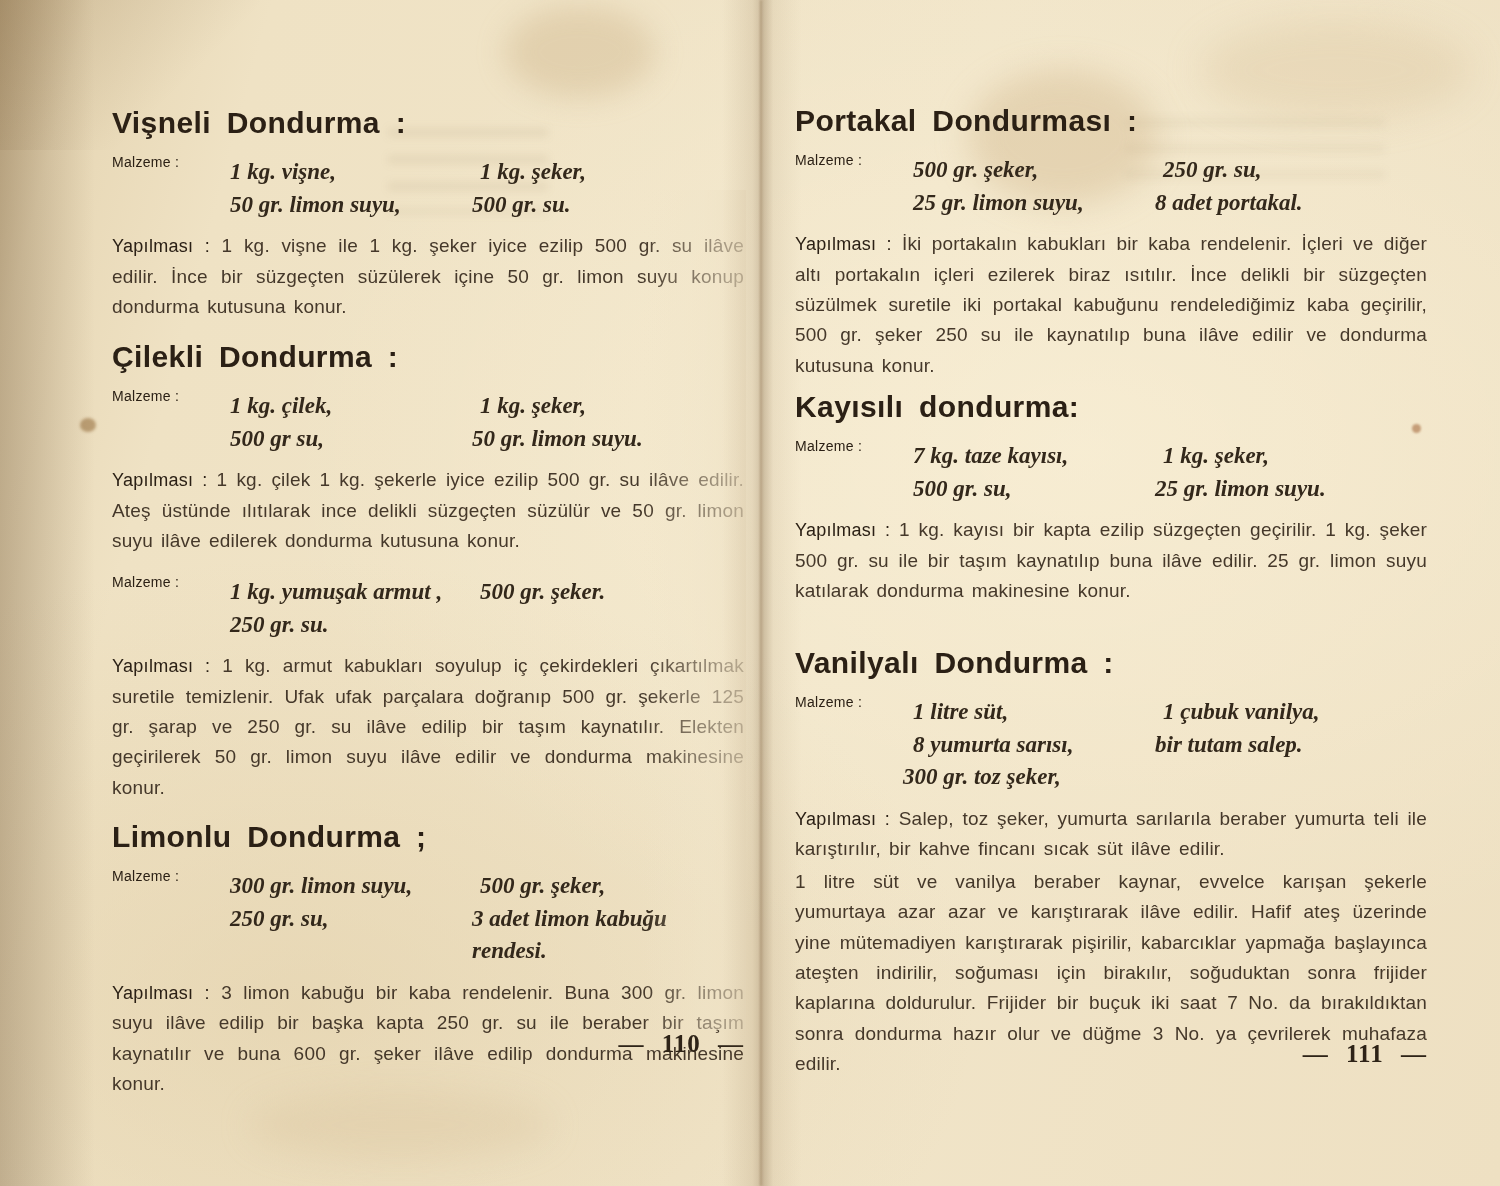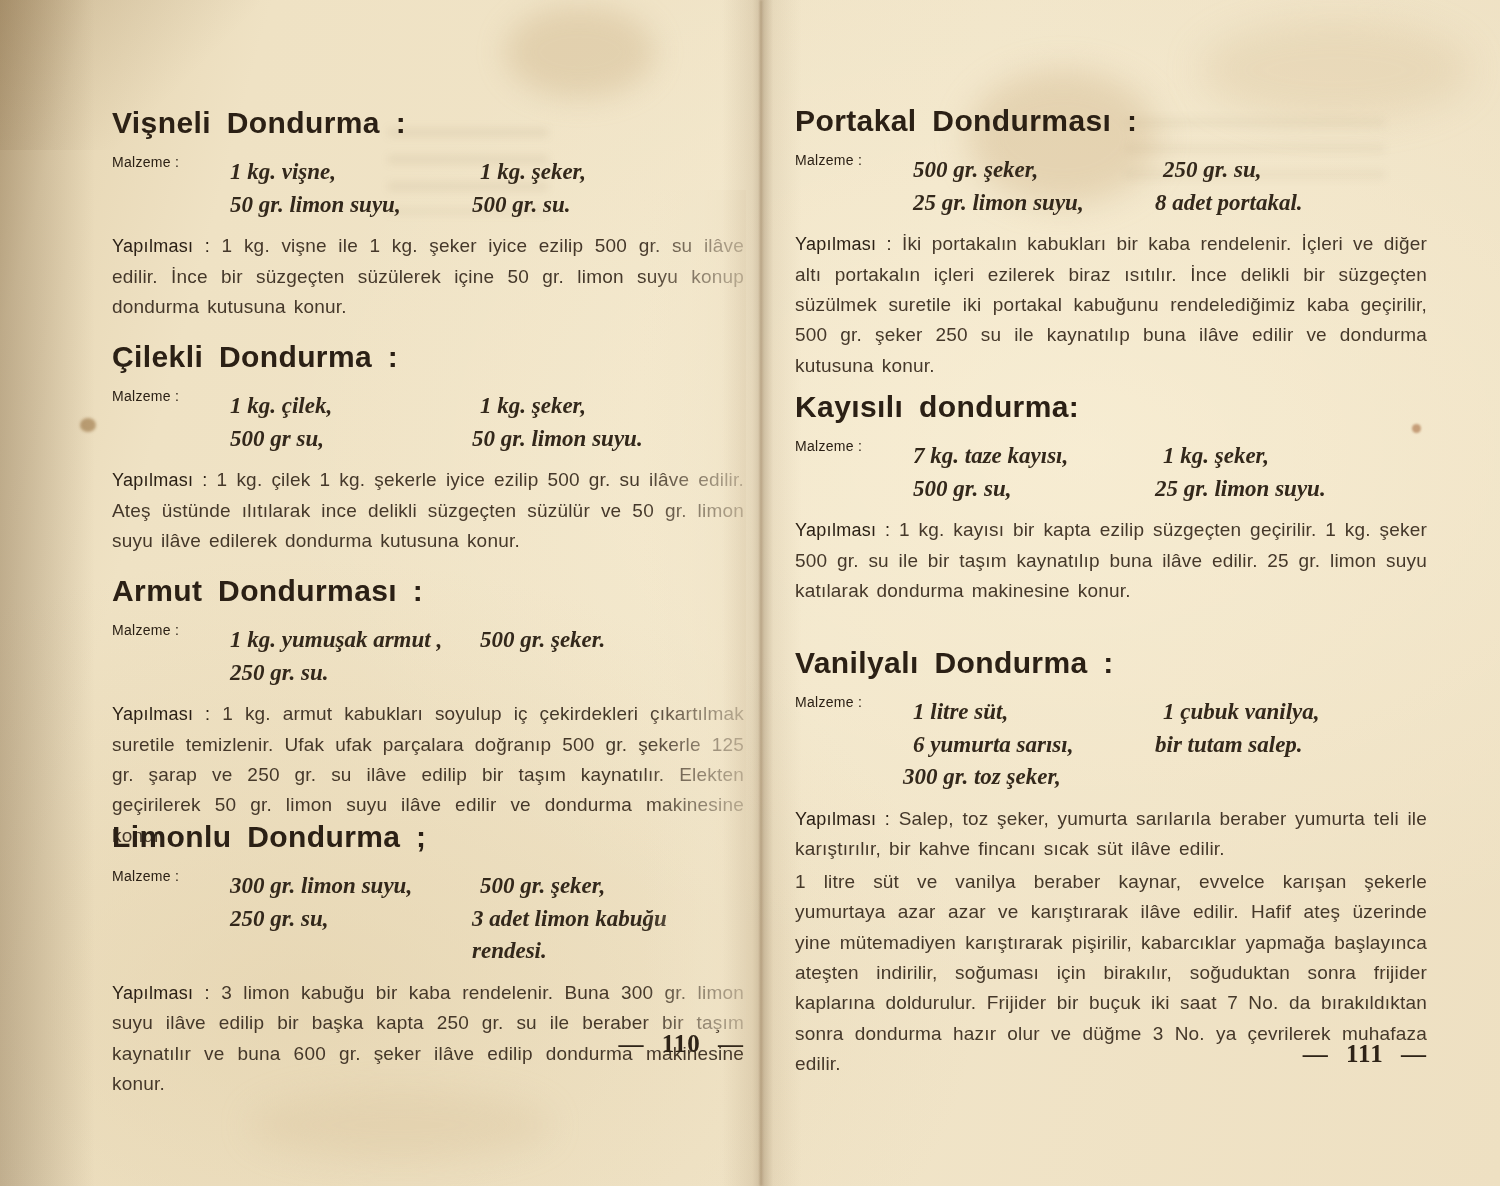"Armut Dondurması :" h2.title { html: <h2>Armut Dondurması :</h2> -> none }
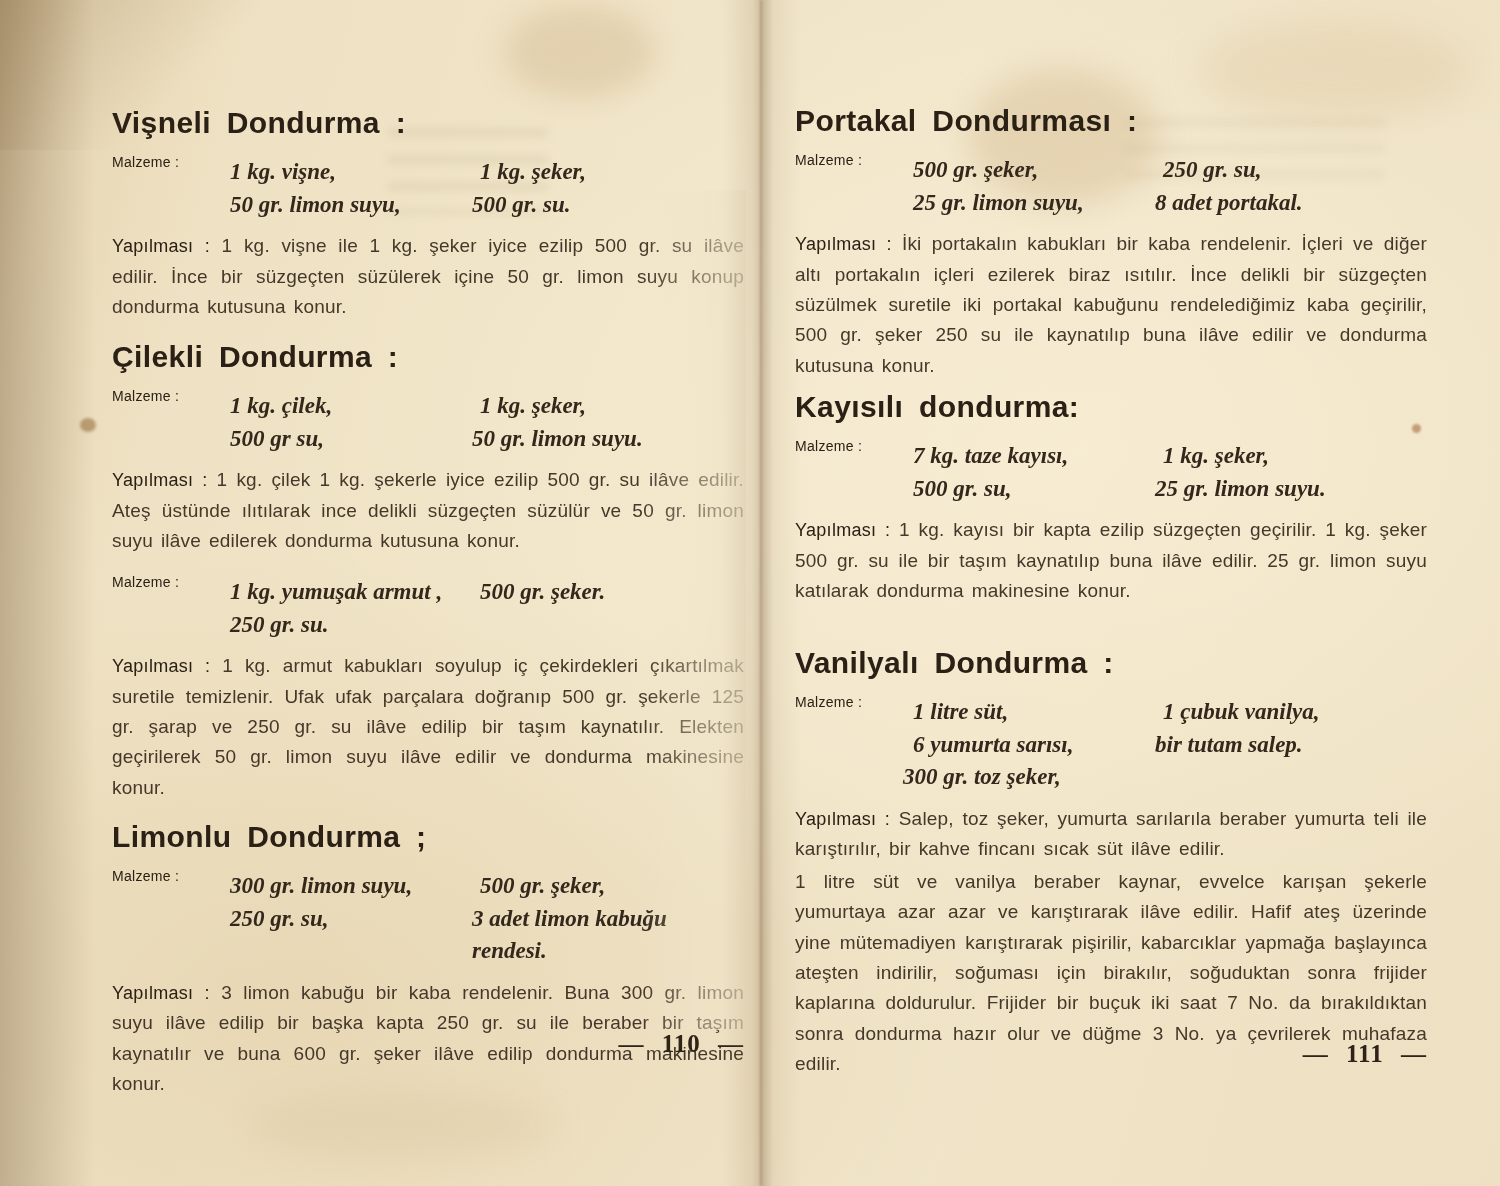"6 yumurta sarısı," div.ing { text: 6 -> 8 }
